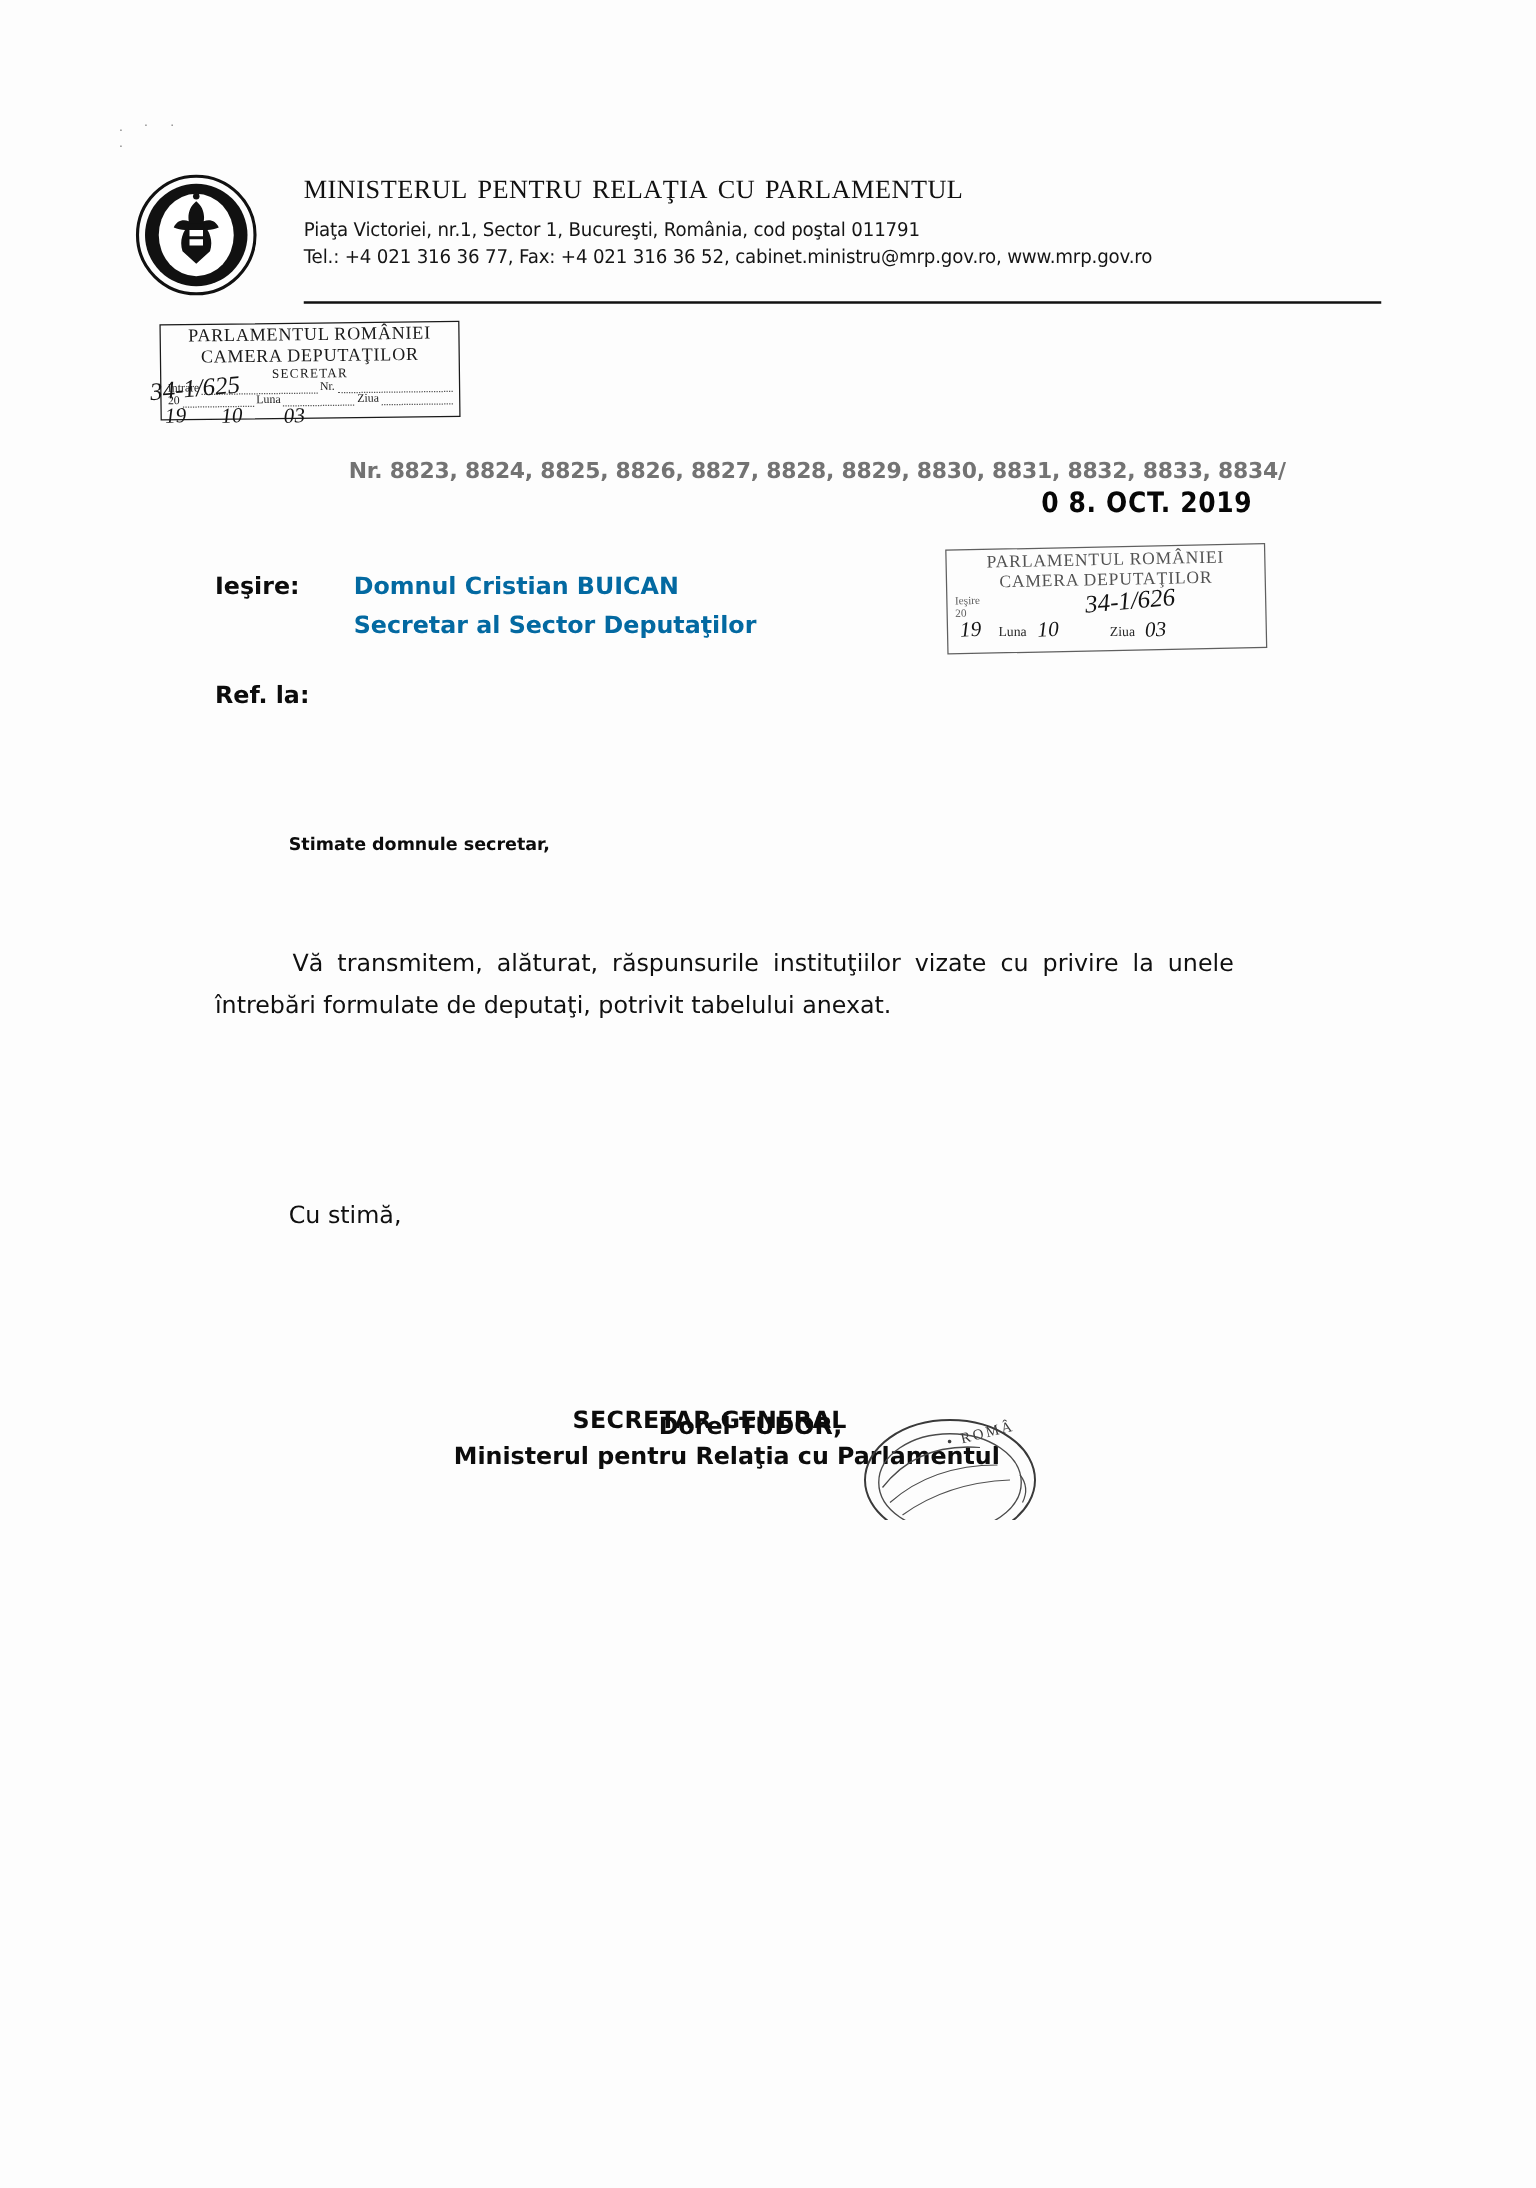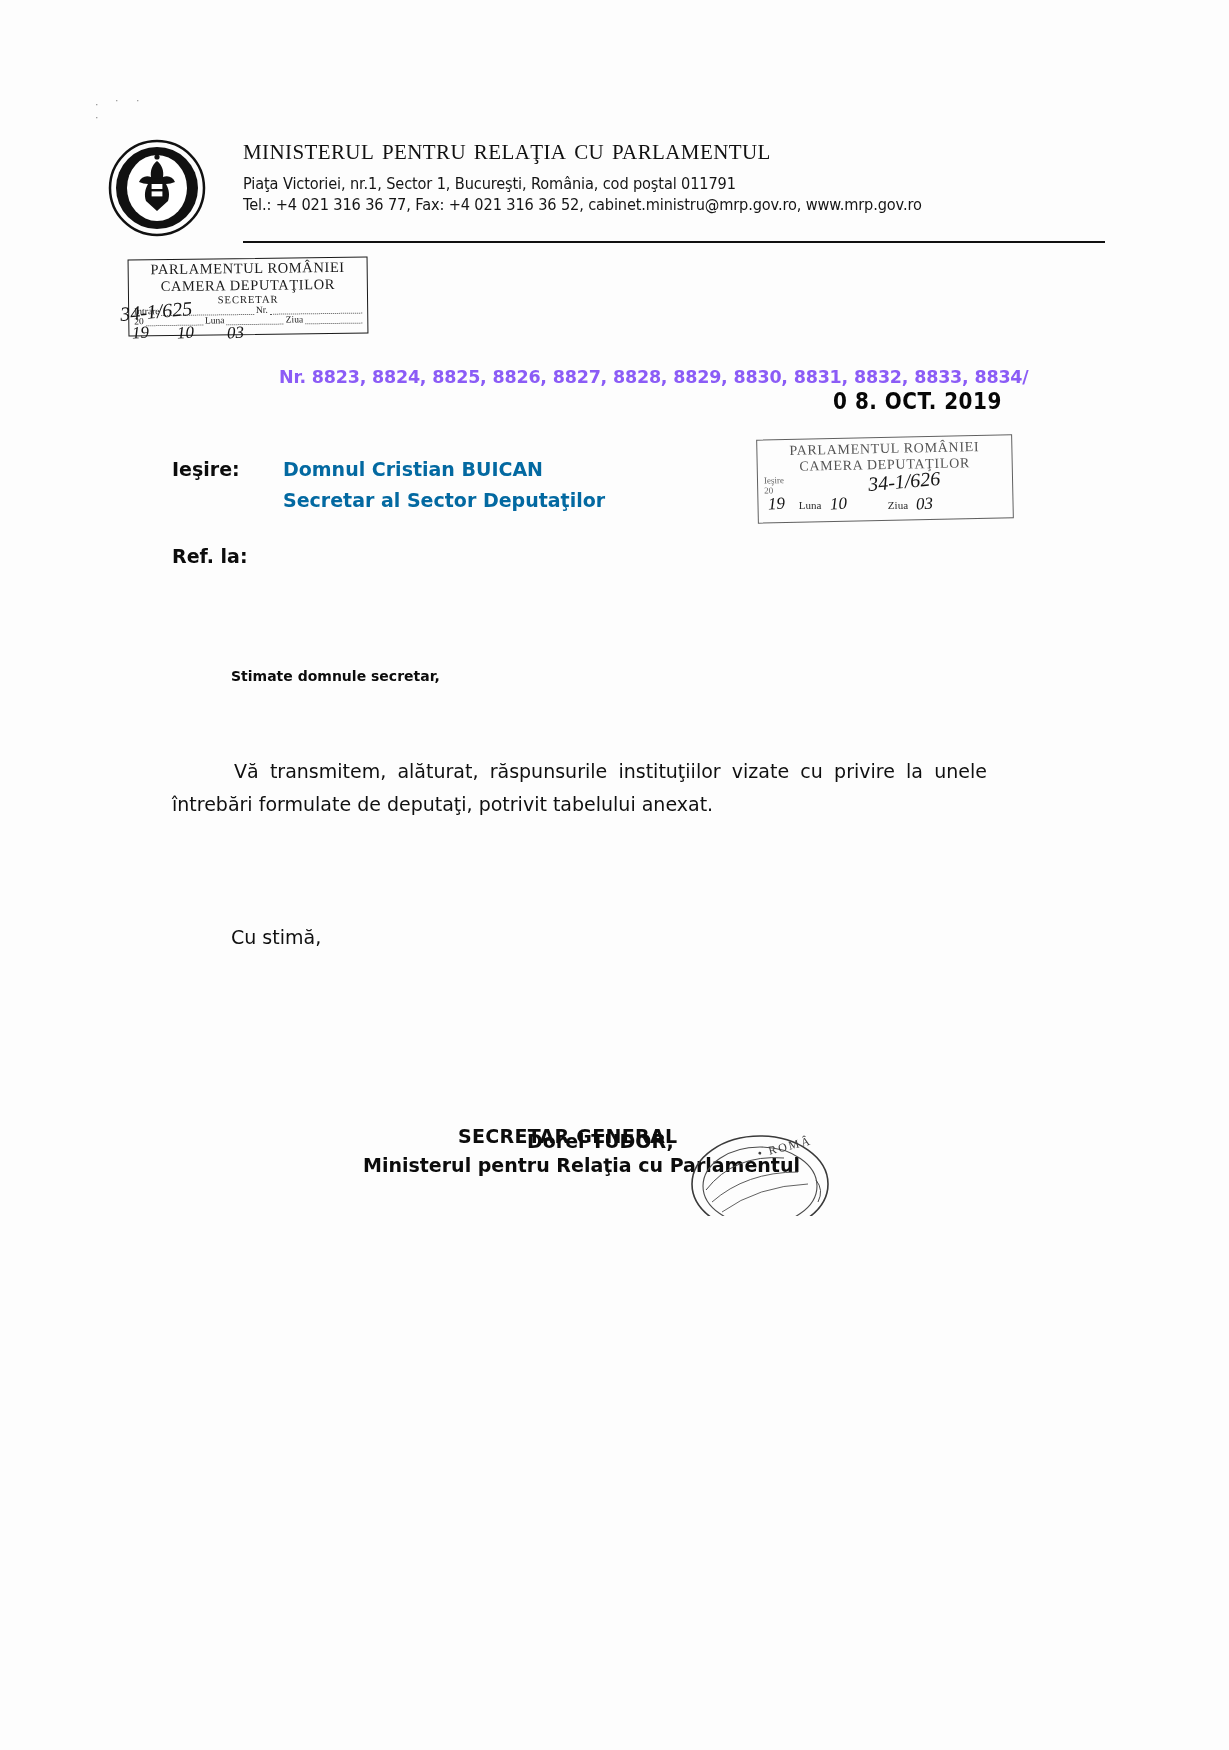"Nr. 8823, 8824, 8825, 8826," .nr-line { color: #8b5cf6 -> #737373 }
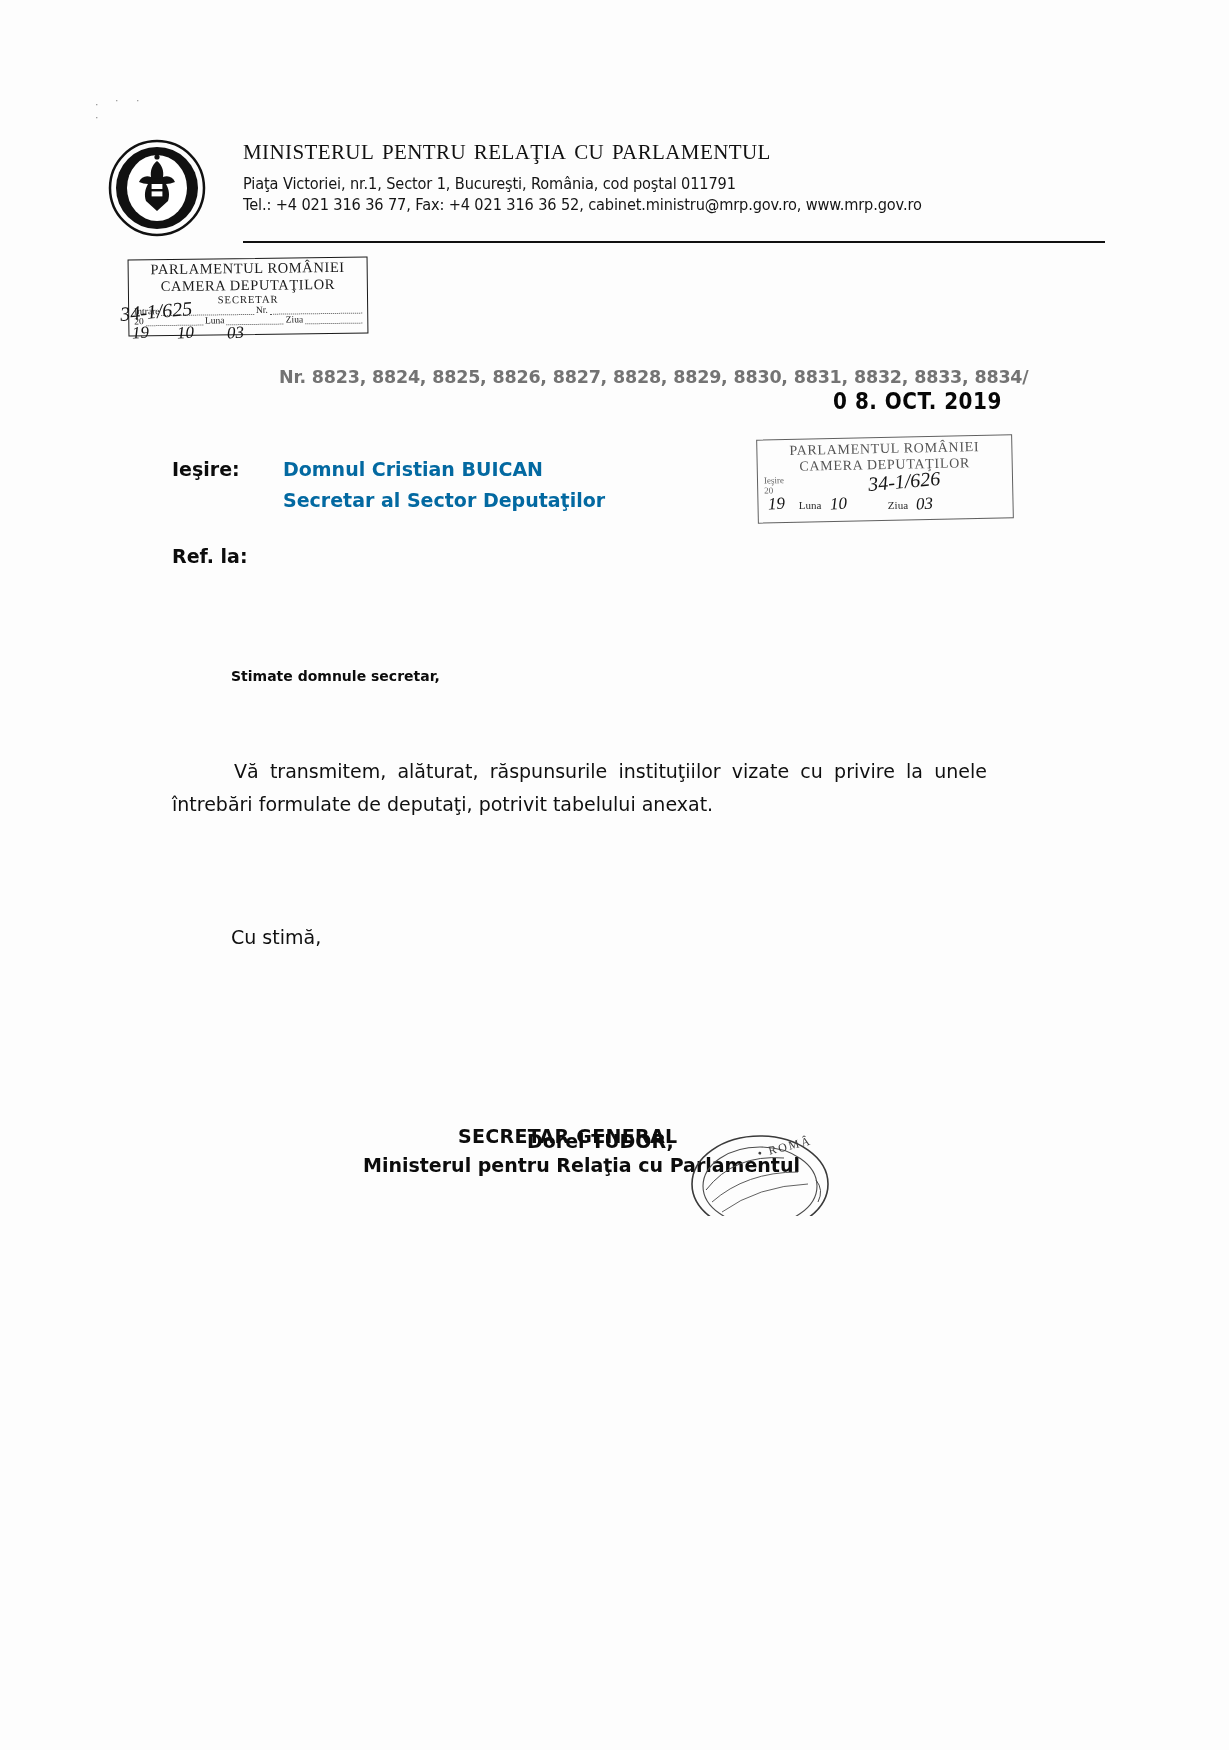"Cu stimă," .closing { top: 926px -> 961px }
